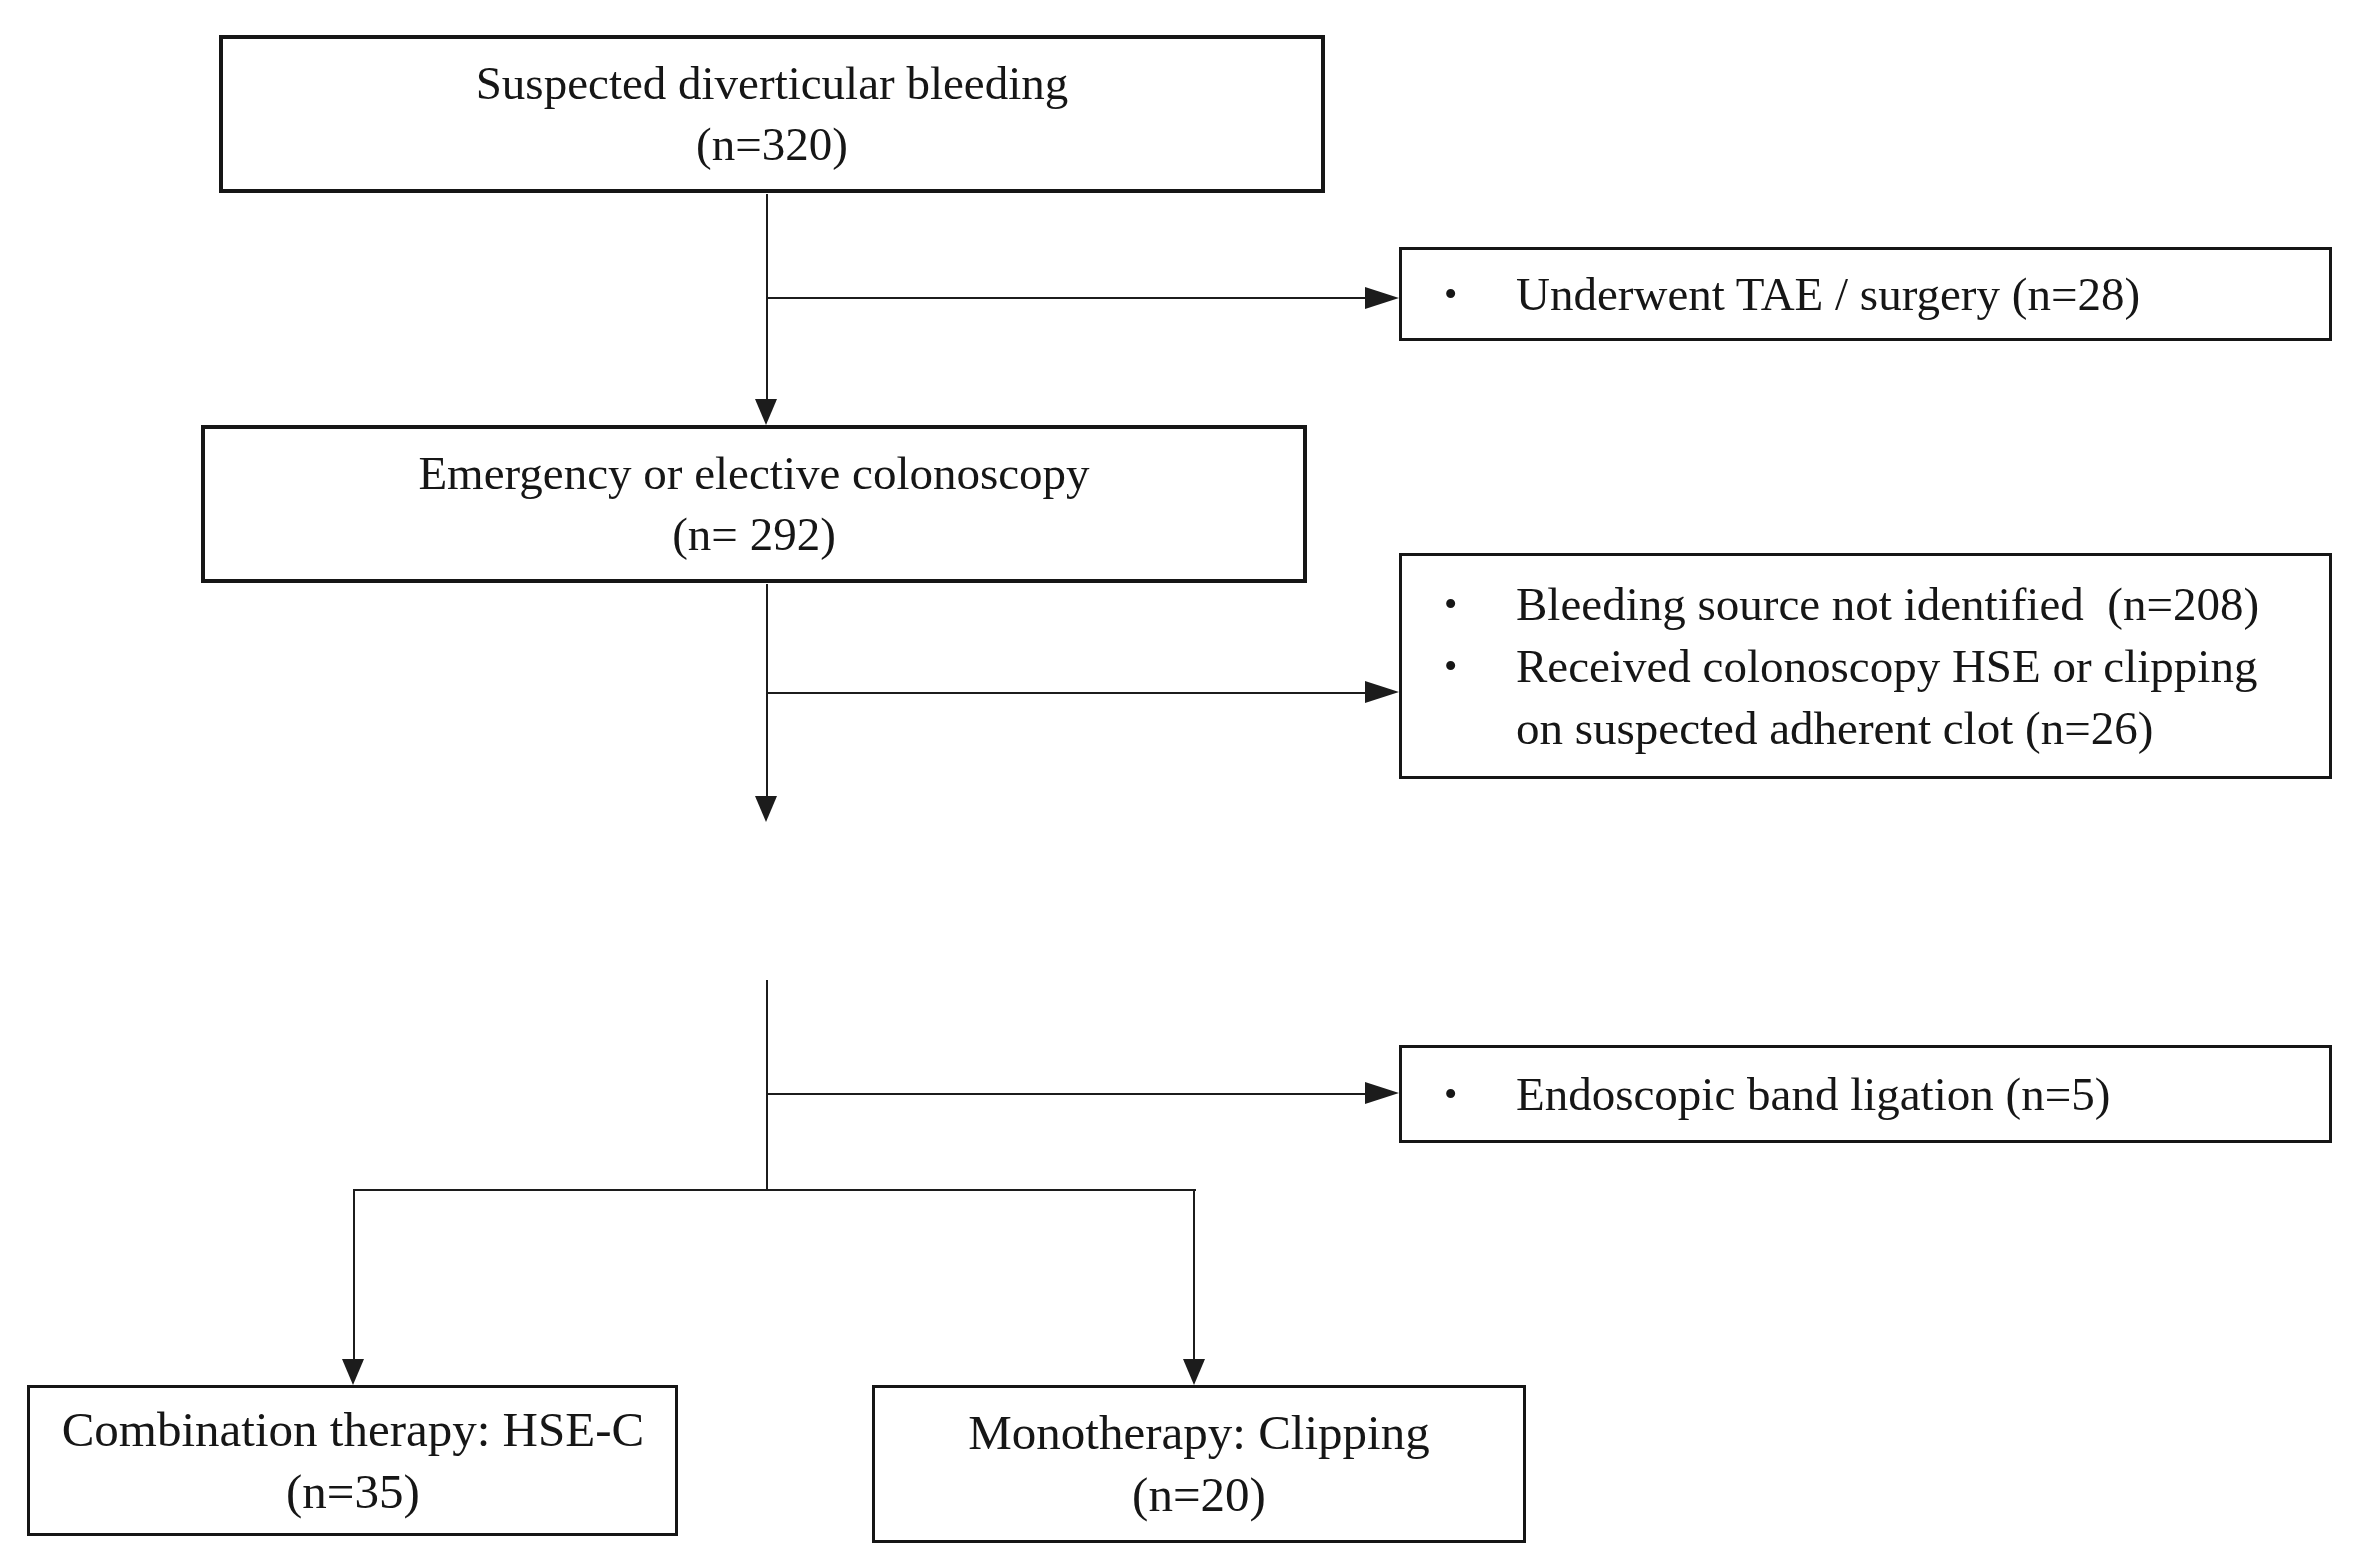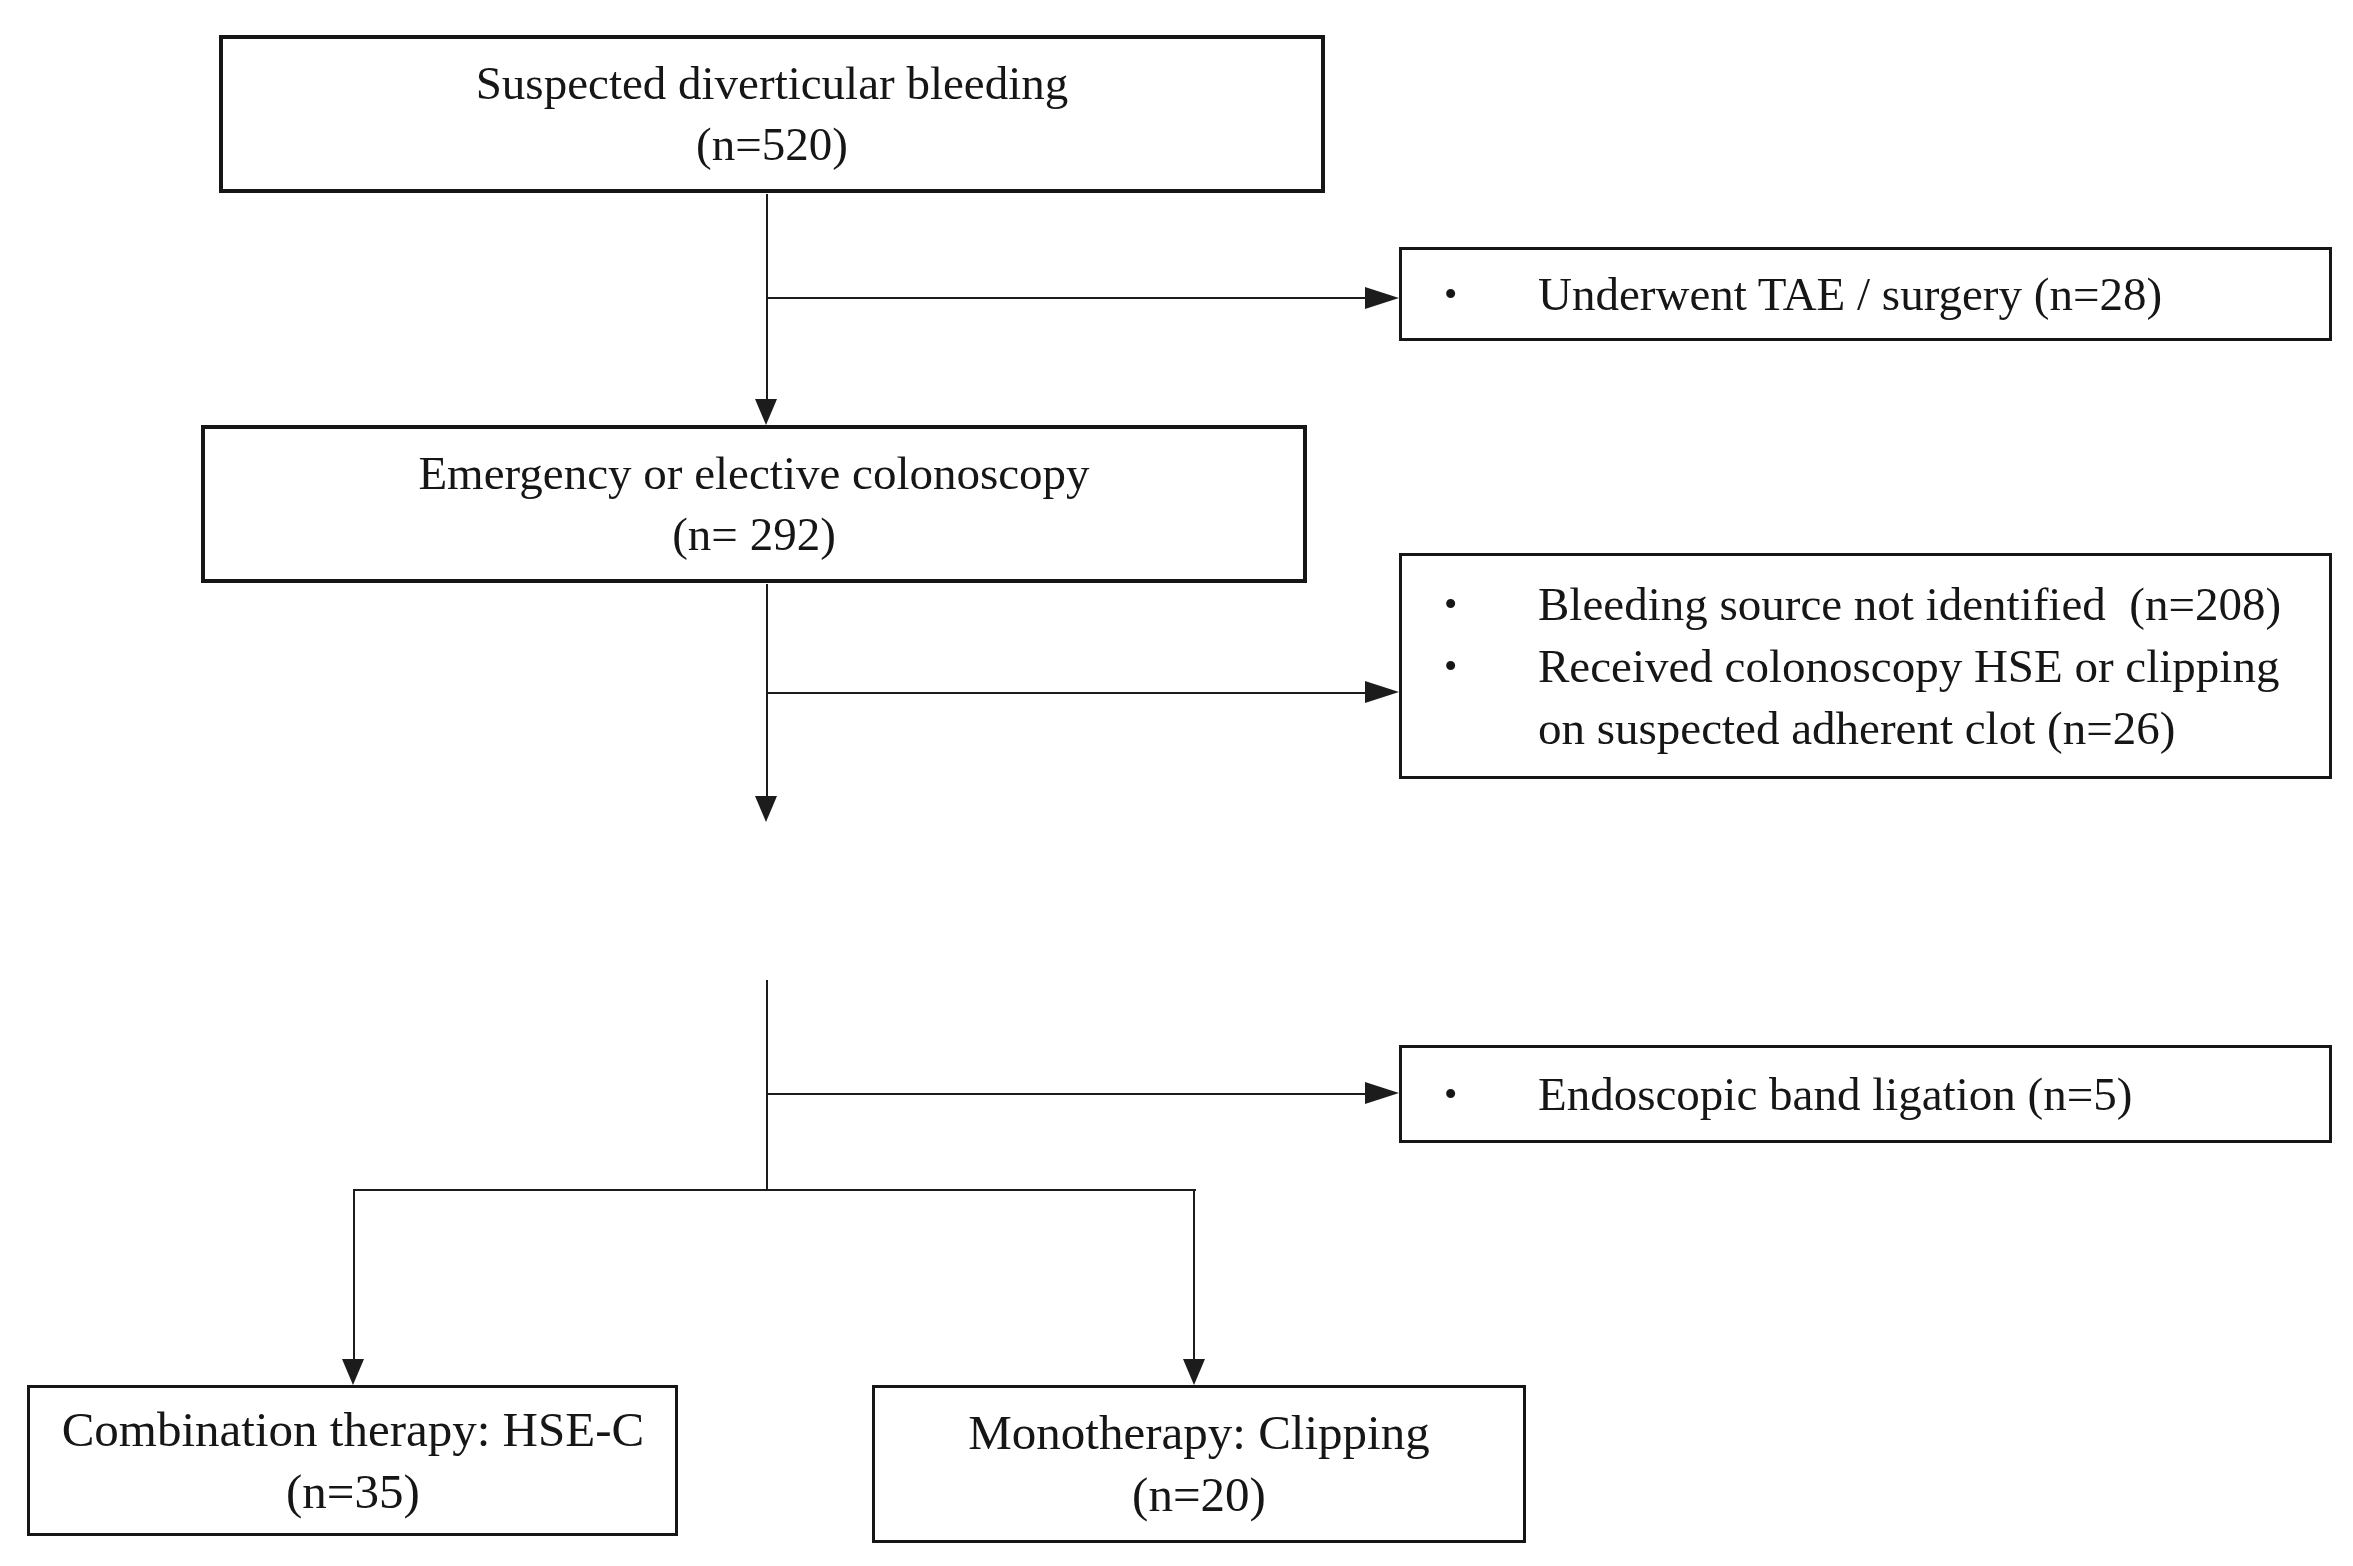"(n=520)" span { text: 520 -> 320 }
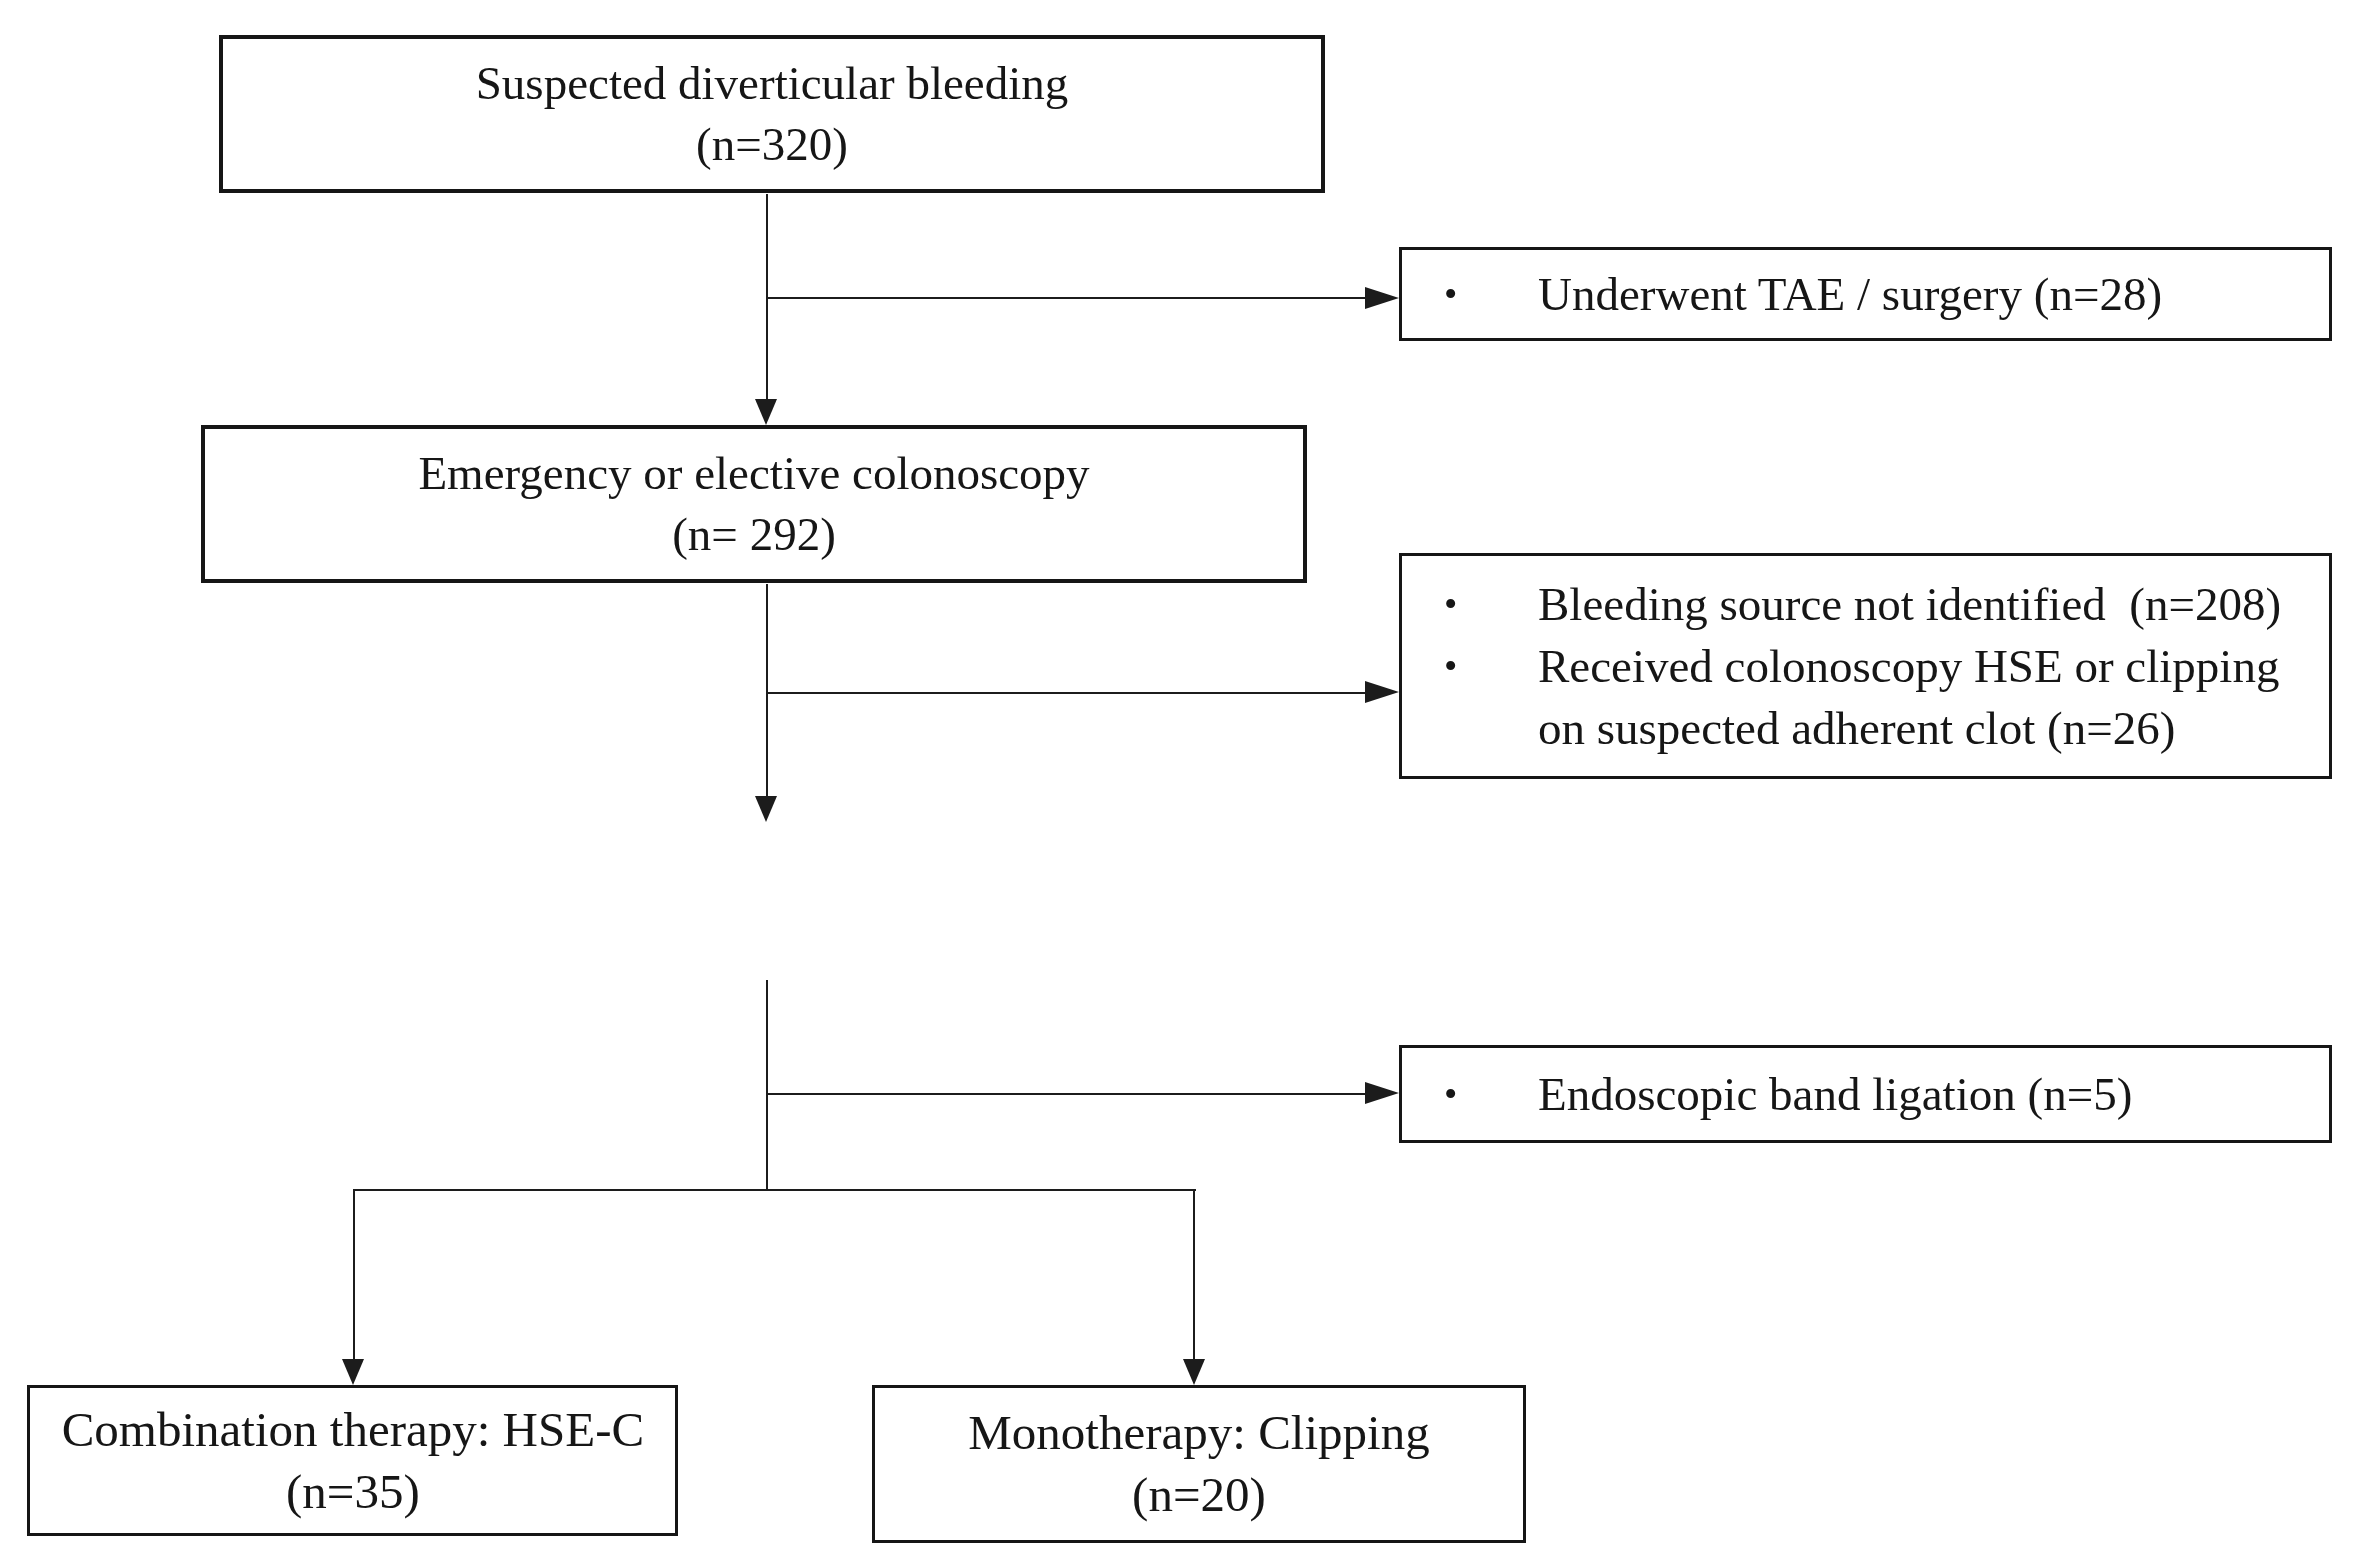"Underwent TAE / surgery (n=28)" .bullet-text { margin-left: 22px -> none }
